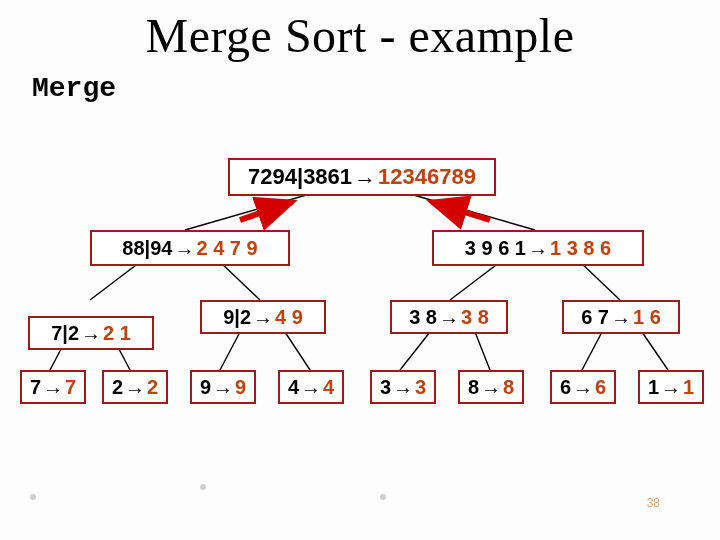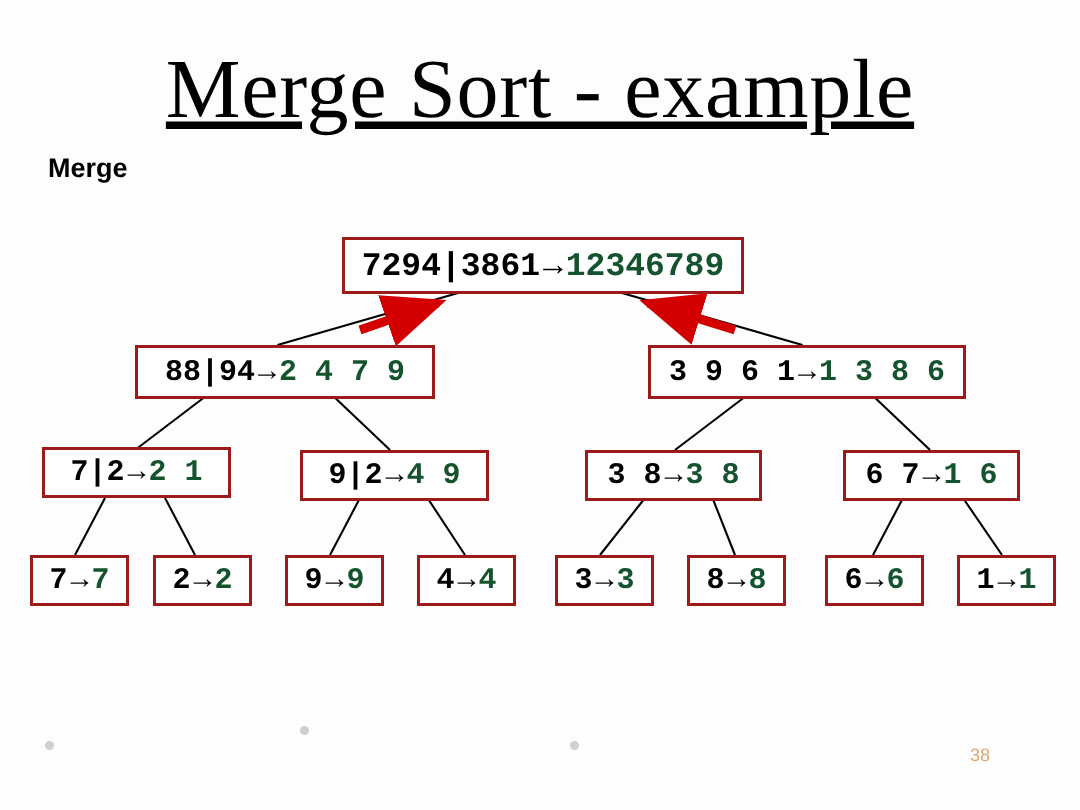"Merge Sort - example" .title { font-size: 56px -> 48px; margin-top: 28px -> 8px; text-decoration: underline -> none }
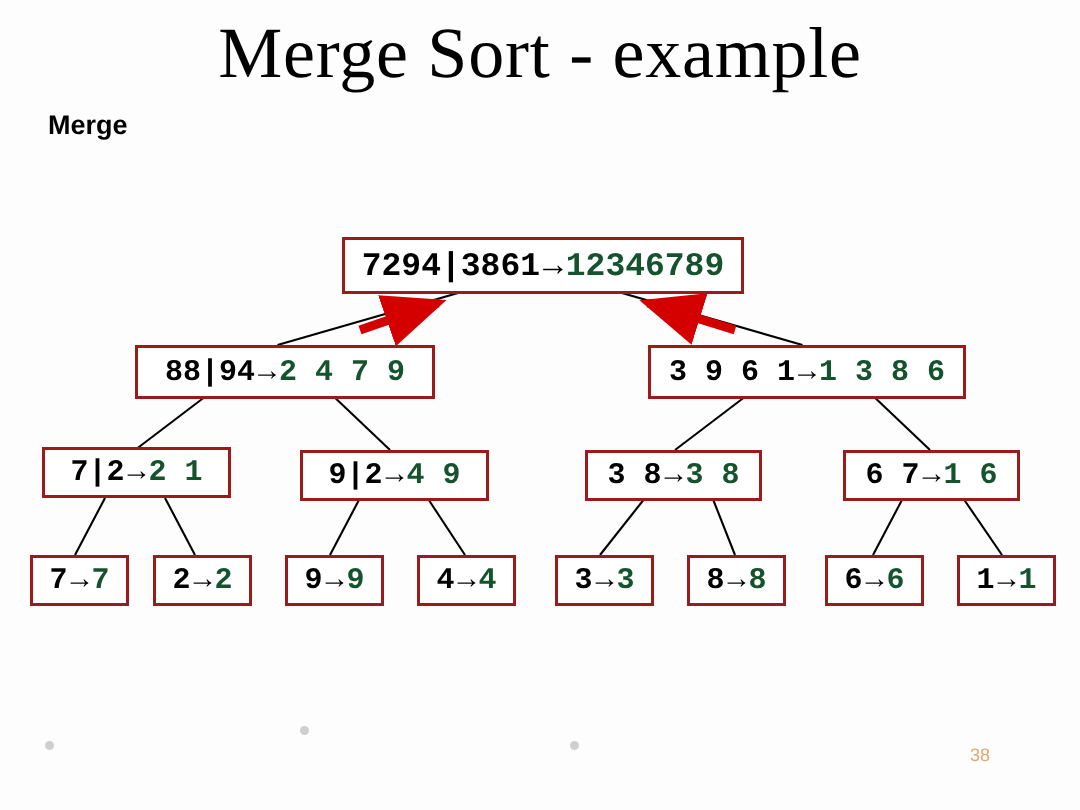"Merge" .subtitle { font-family: Liberation Sans, sans-serif -> Liberation Mono, monospace; font-size: 18px -> 28px }
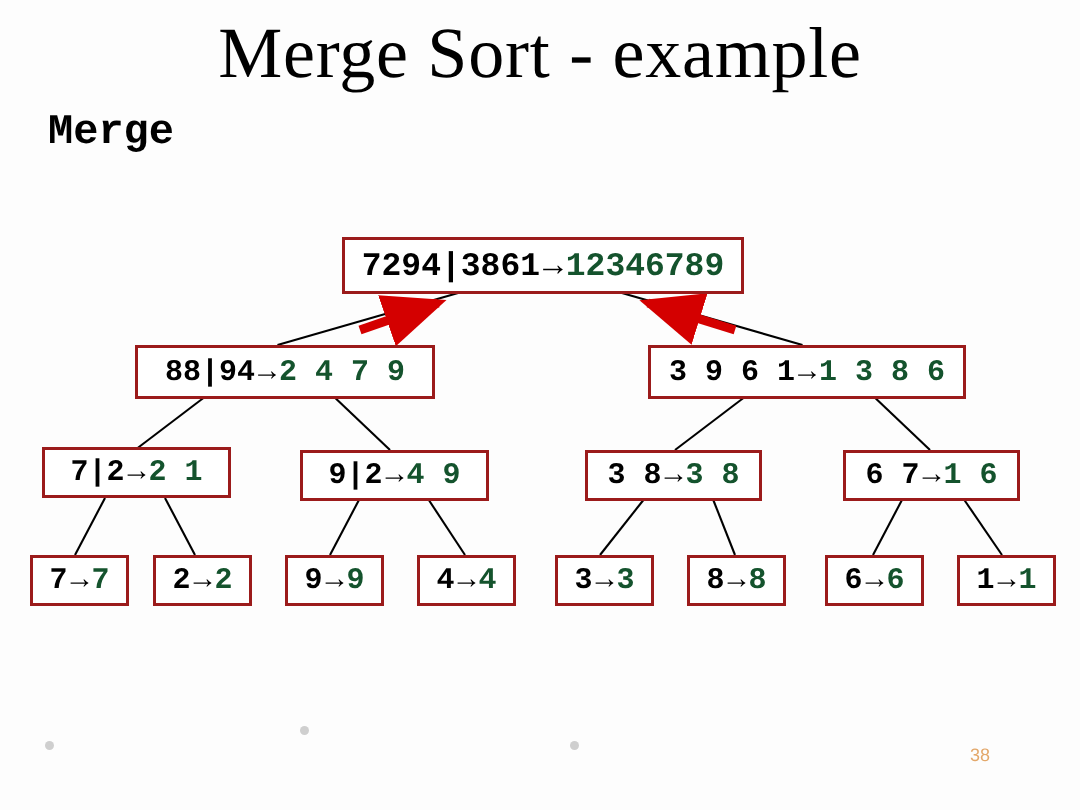"7294|3861" .box { font-family: Liberation Mono, monospace -> Liberation Sans, sans-serif }
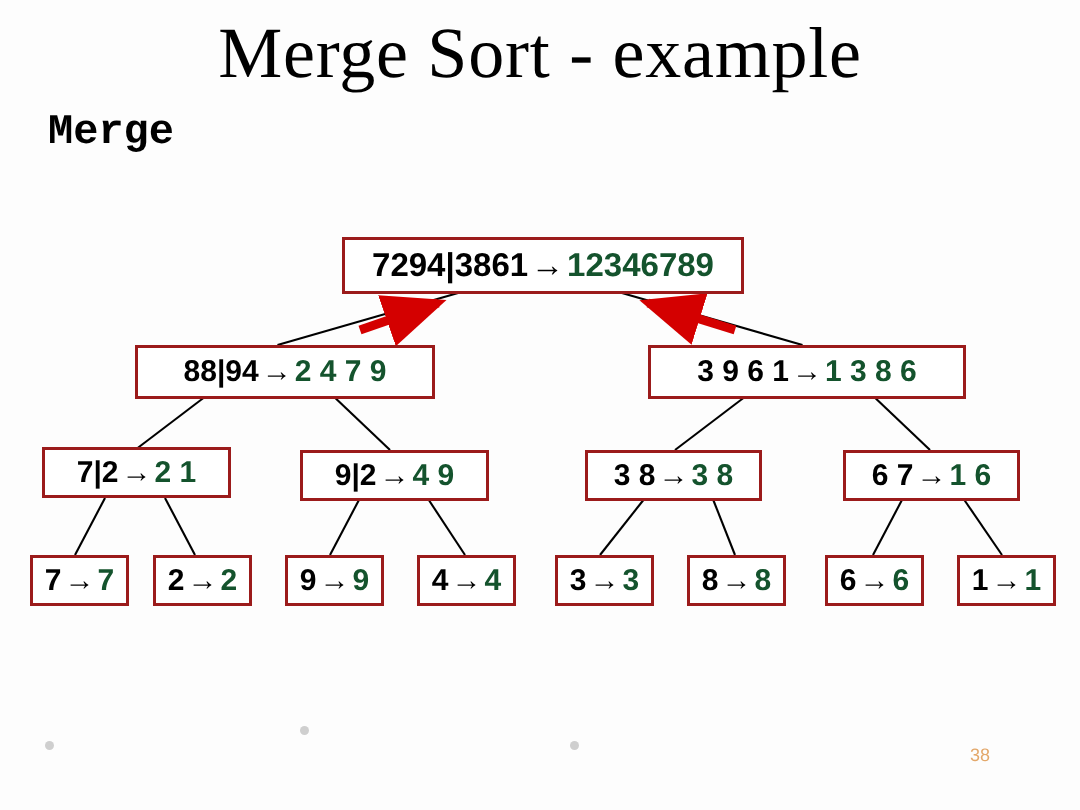"12346789" .blk-r { color: #14532d -> #c2410c }
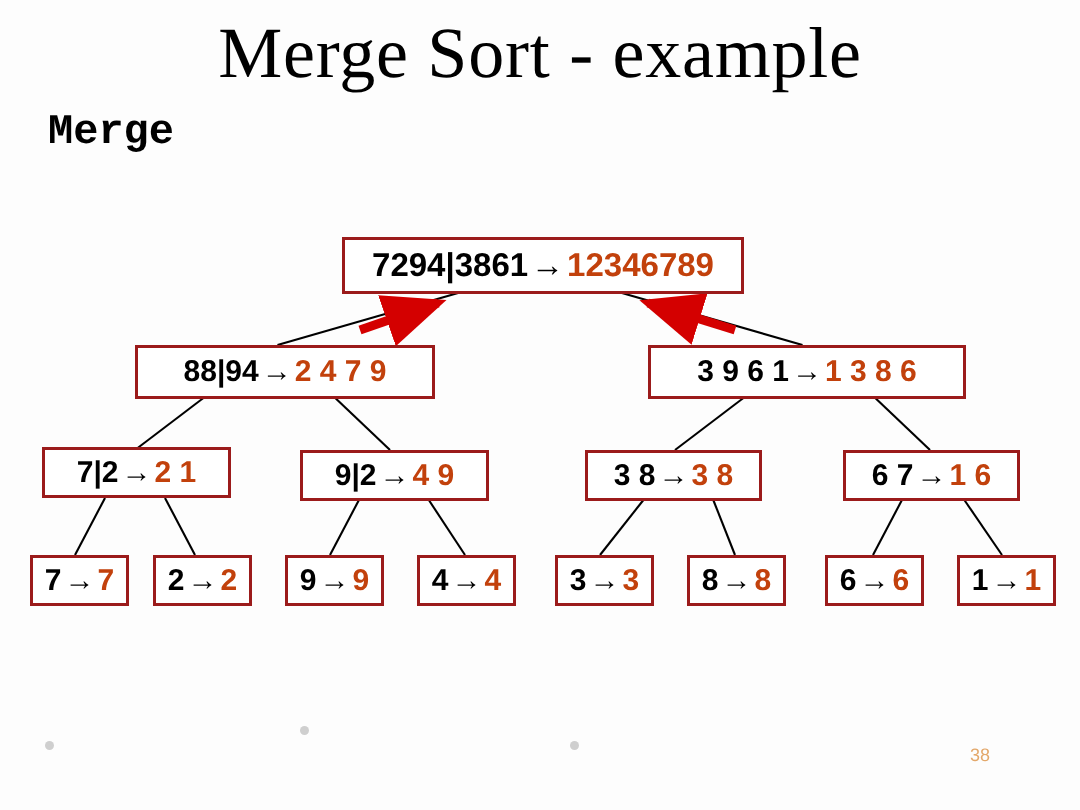"7|2" div.box { top: 298px -> 316px }
